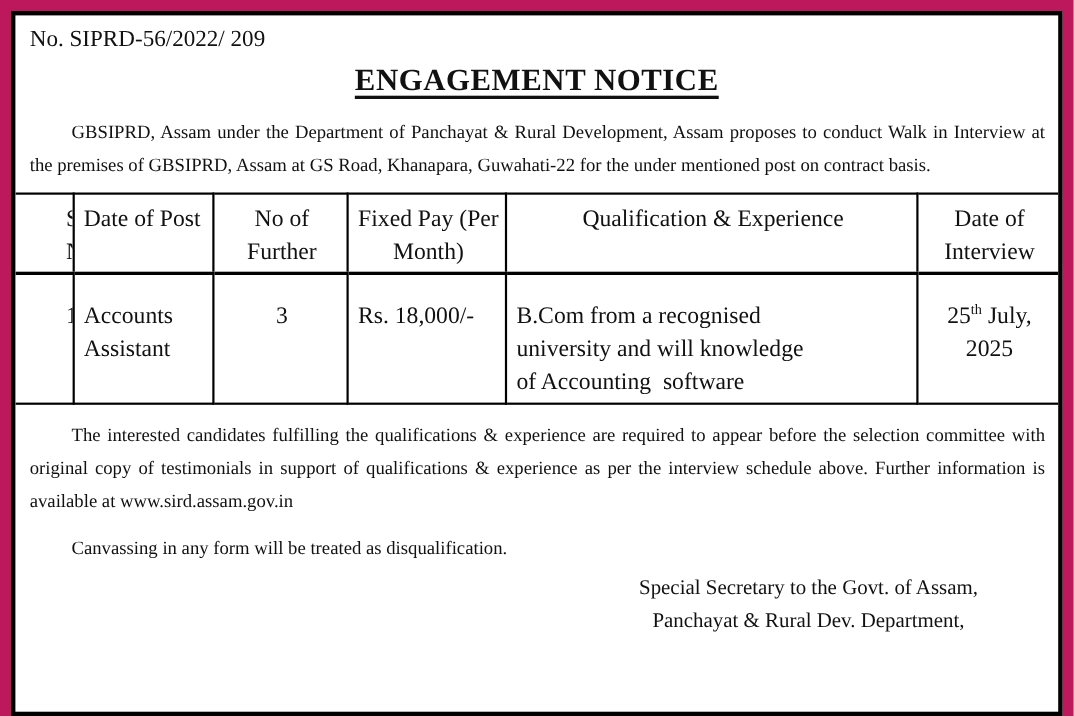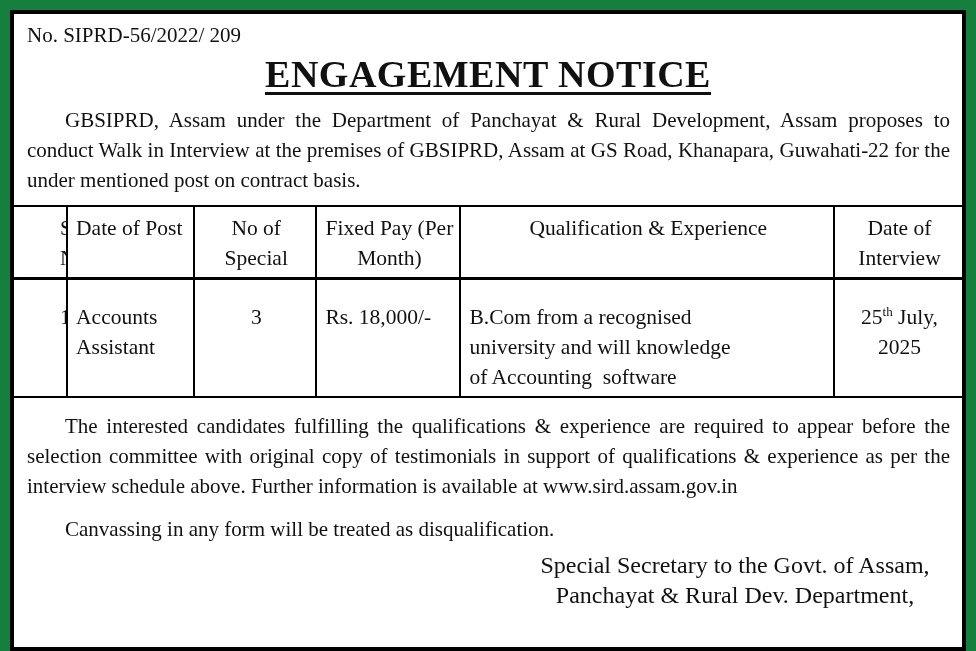"No. SIPRD-56/2022/ 209" .page { background: #15803d -> #be185d }
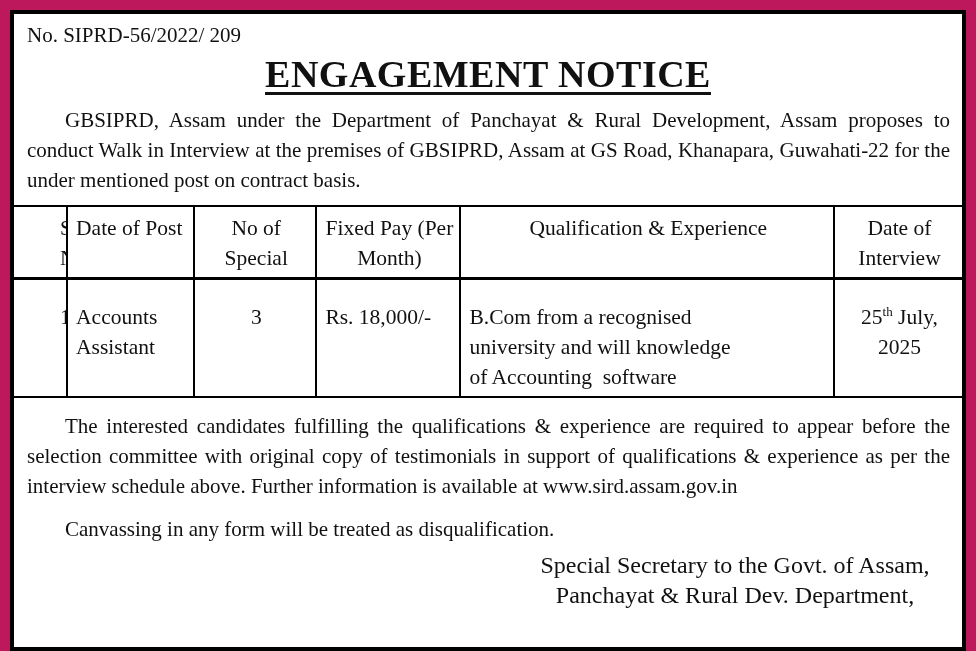"ENGAGEMENT NOTICE" .doc-title { font-size: 38px -> 28px }
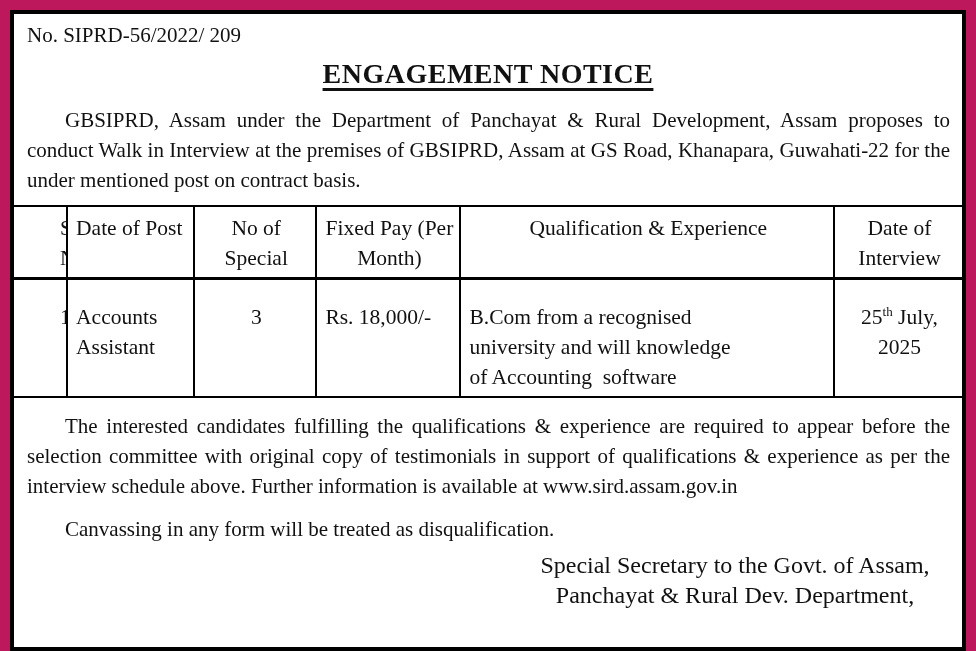"GBSIPRD, Assam under the Department" .para { font-size: 21px -> 17px }
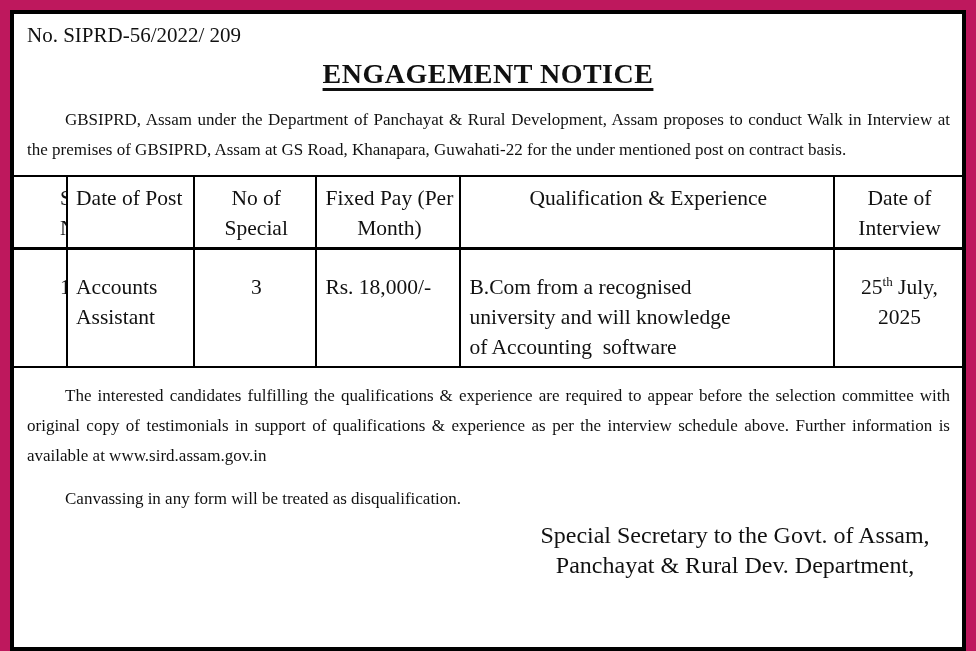"No of Special" th.ac { text: Special -> Further }
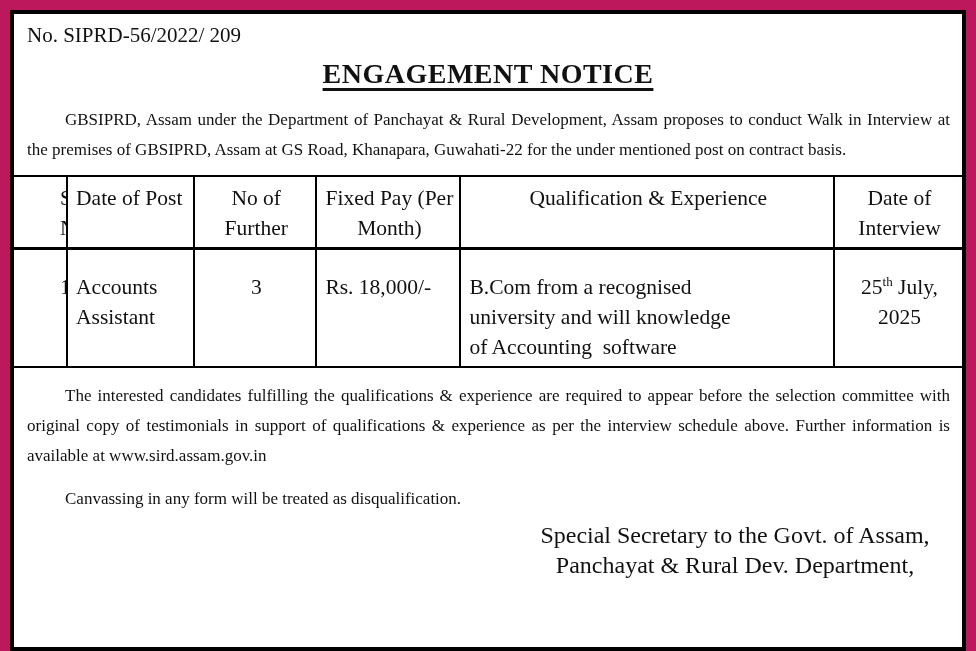"Special Secretary to the Govt." .signature { font-size: 24px -> 19px }
